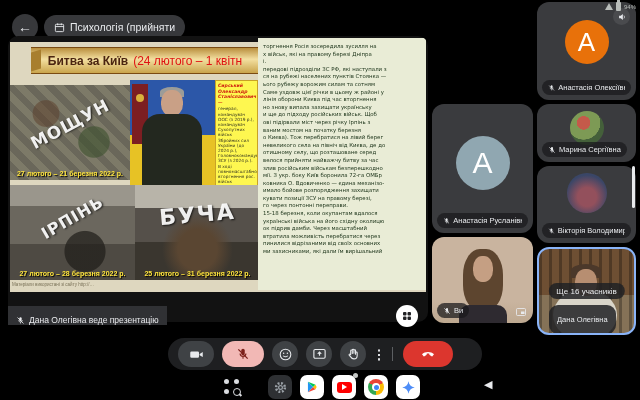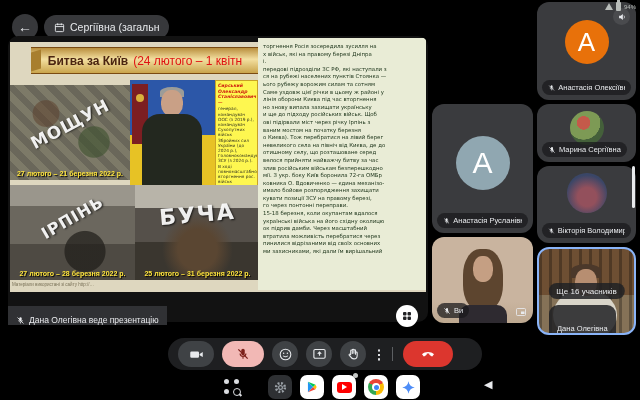"Сергіївна (загальн" span { text: Сергіївна (загальн -> Психологія (прийняти }
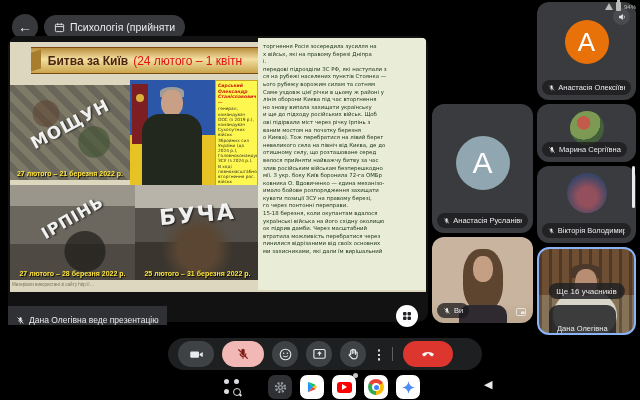"Дана Олегівна" .b4-name { padding: 16px 8px -> 7px 8px }
